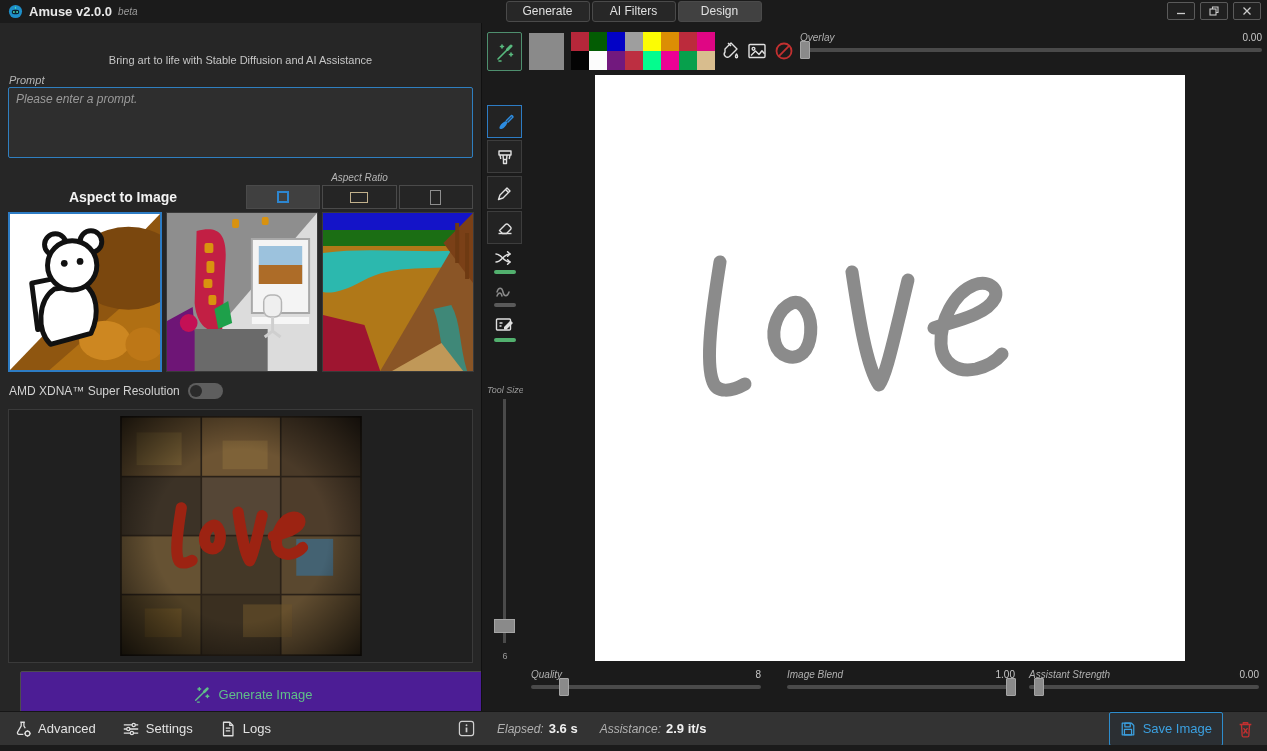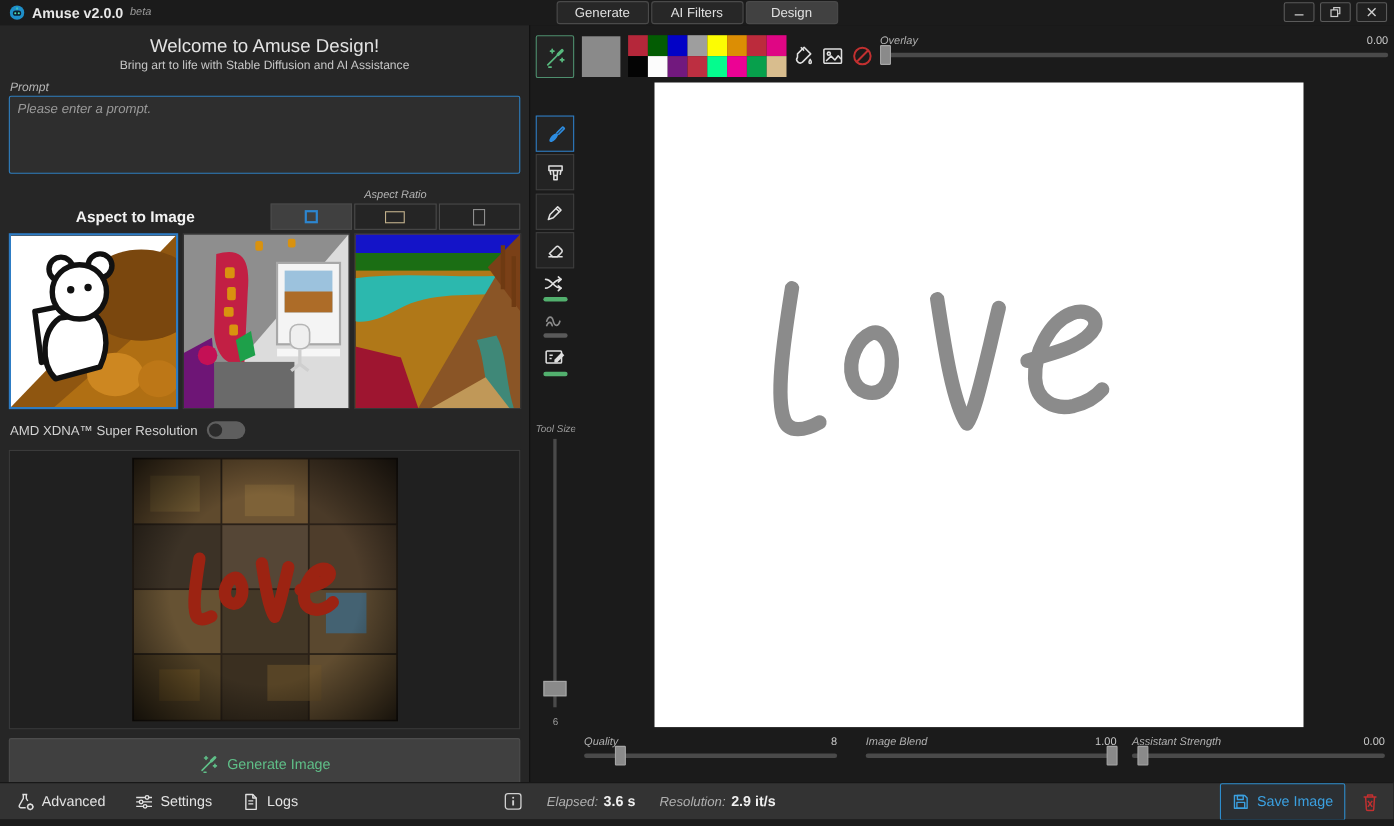"Welcome to Amuse Design!" div.welcome-title { html: <div>Welcome to Amuse Design!</div> -> none }
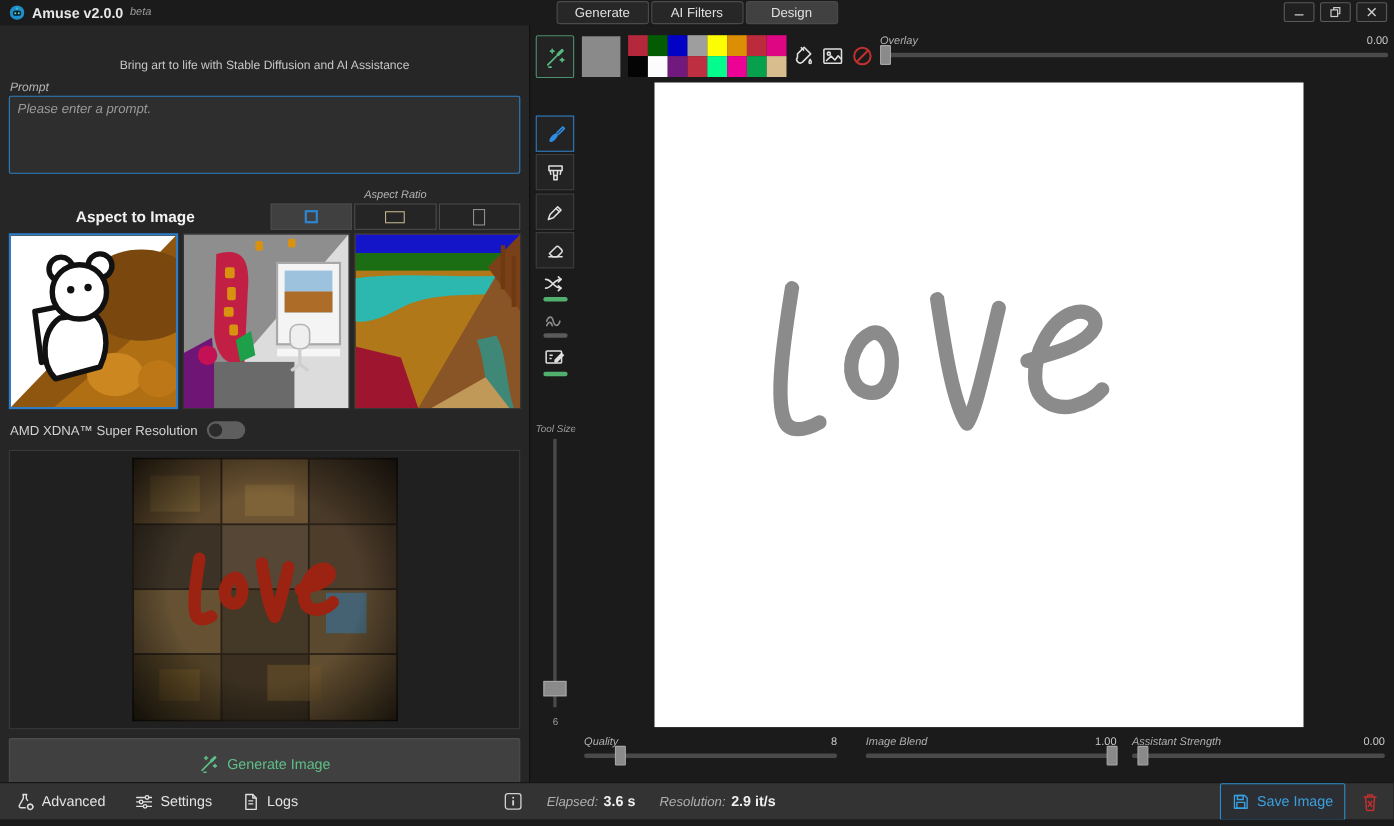"Generate Image" .generate-btn { background: #404040 -> #4c1d95; left: 8px -> 20px }
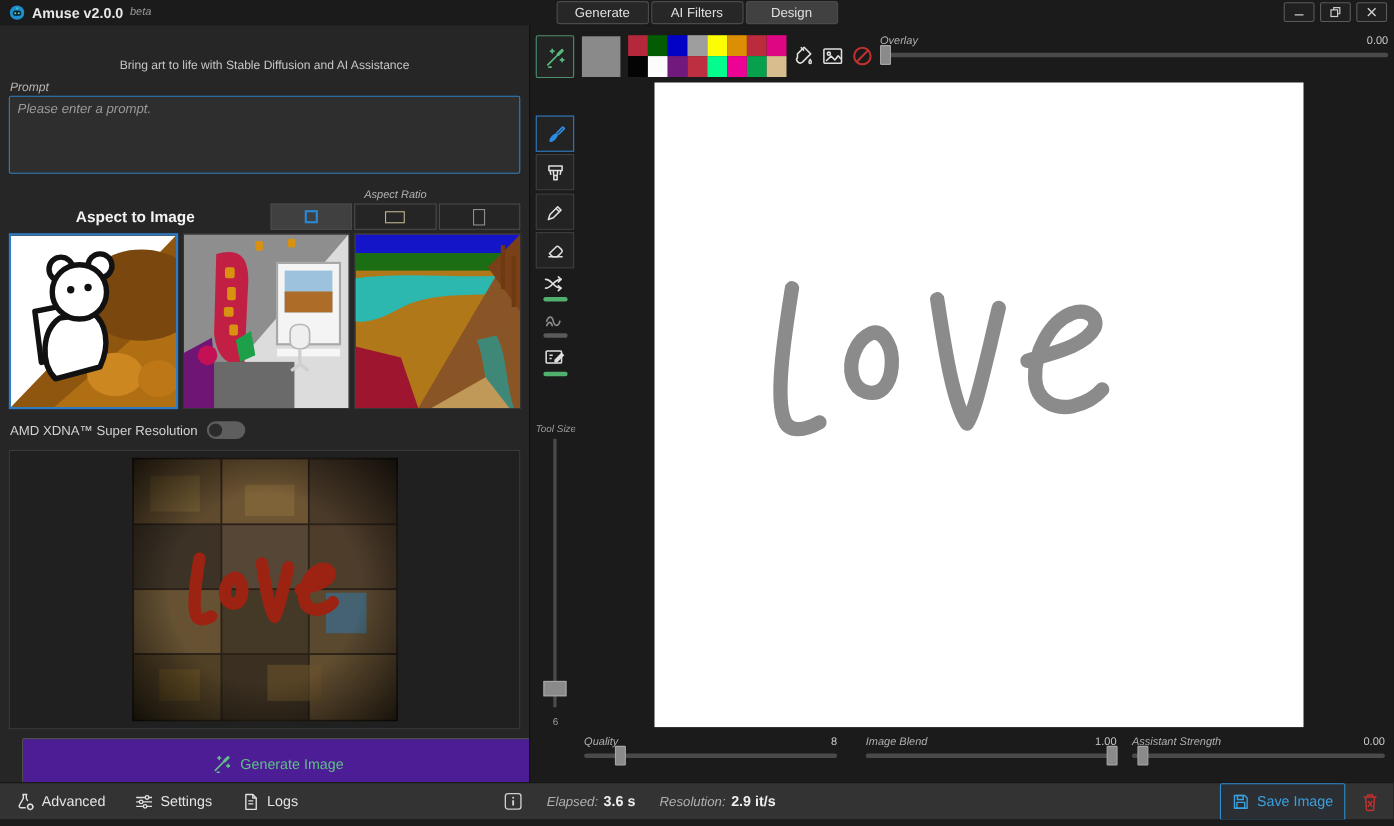"Resolution:" span.m-label { text: Resolution -> Assistance }
